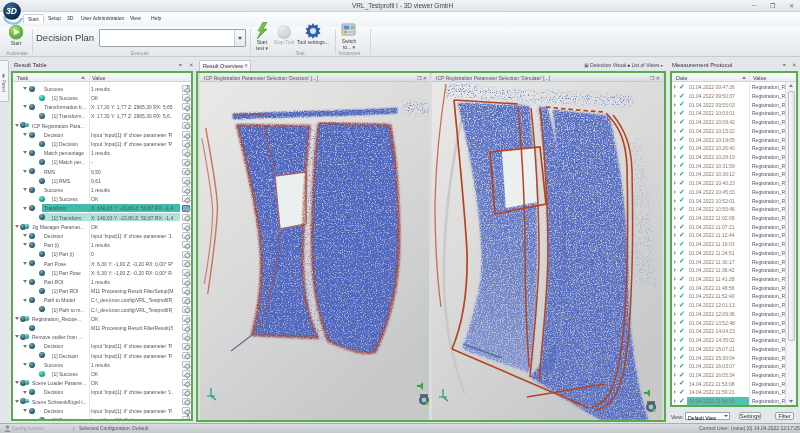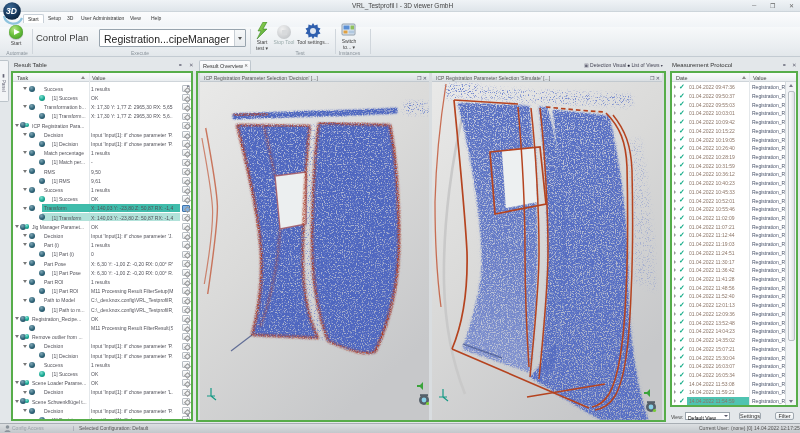"Control Plan" div.abs { text: Control -> Decision }
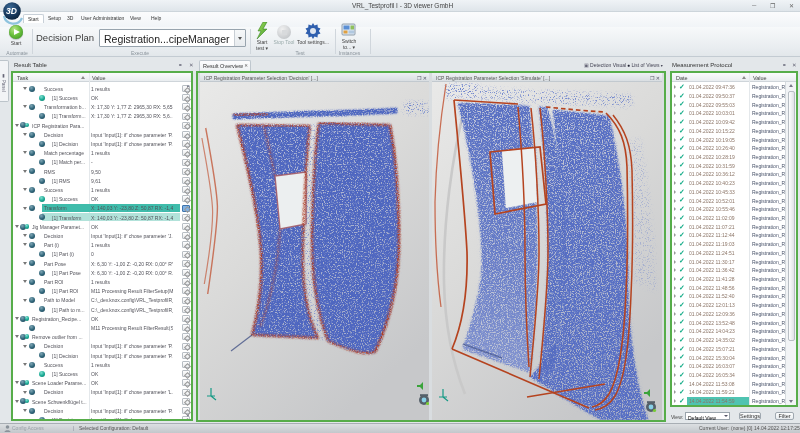"Registration...cipeManager" span.txt { html: <span>Registration...cipeManager</span> -> none }
